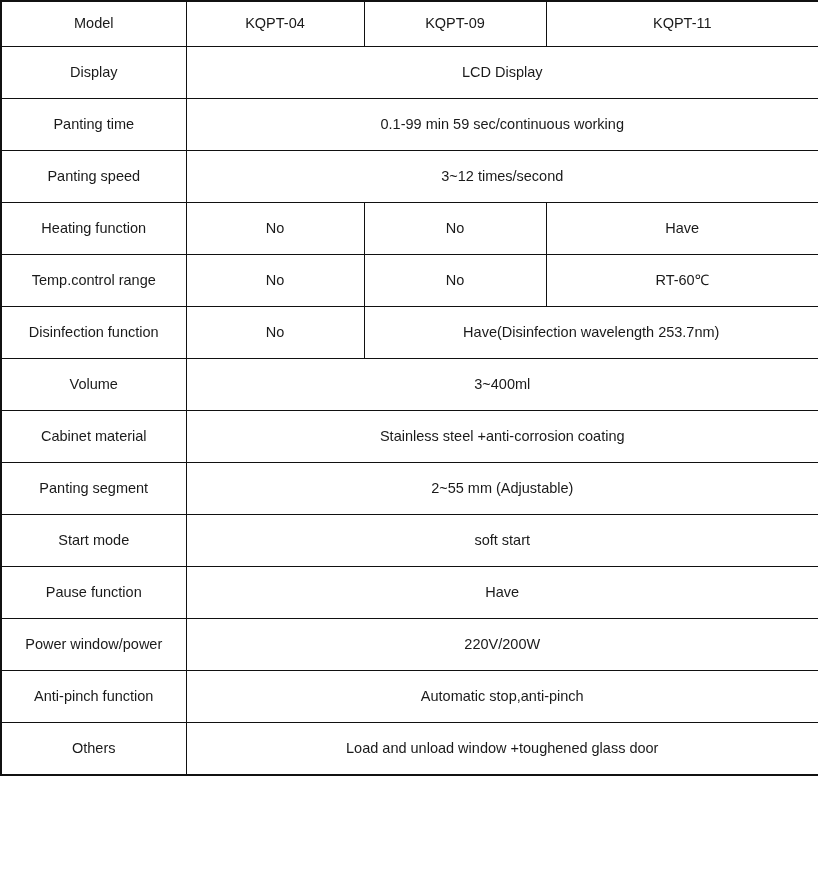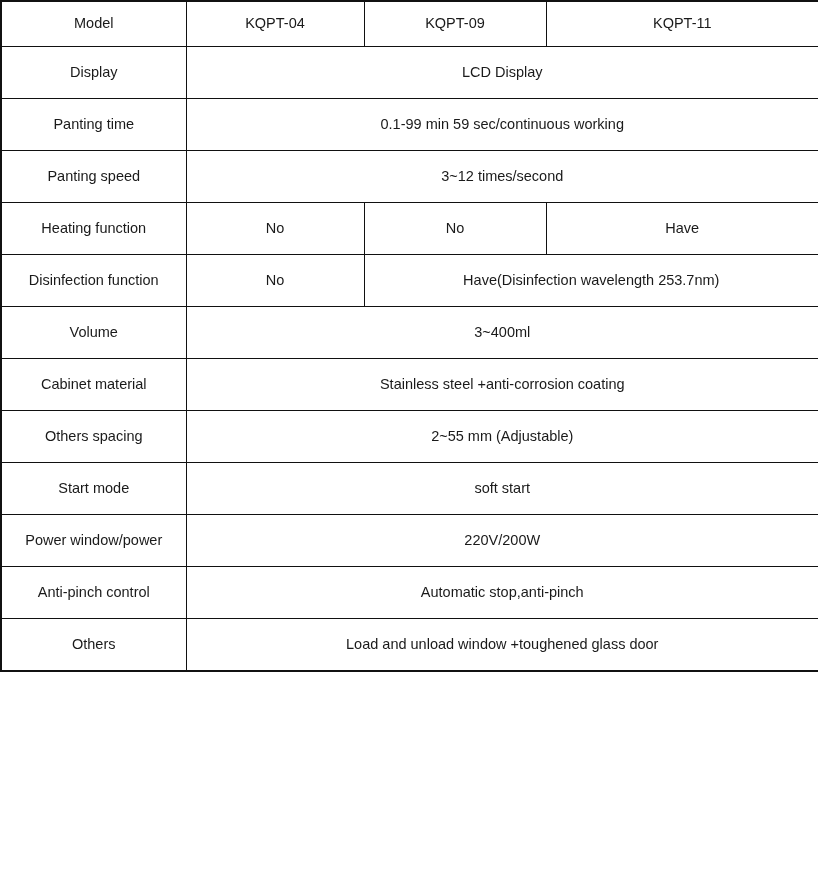"Temp.control range" tr { html: none -> <tr> <td>Temp.control range</td> <td>No</td> <td>No</td> <td>RT-60℃</td> </tr> }
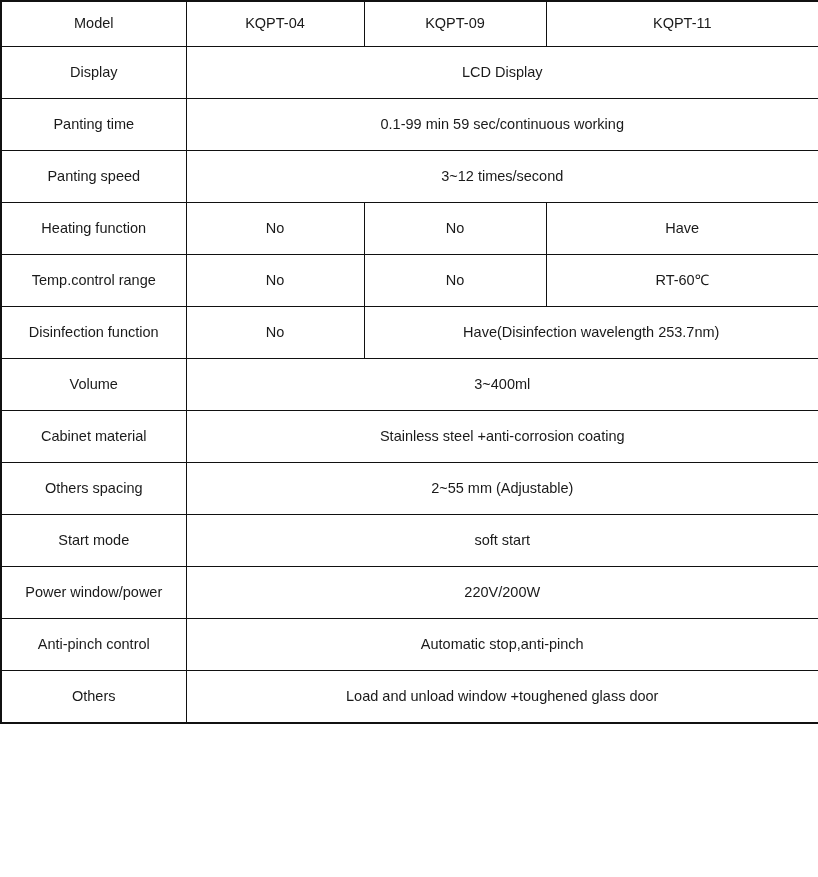"Others spacing" td.label-cell { text: Others spacing -> Panting segment }
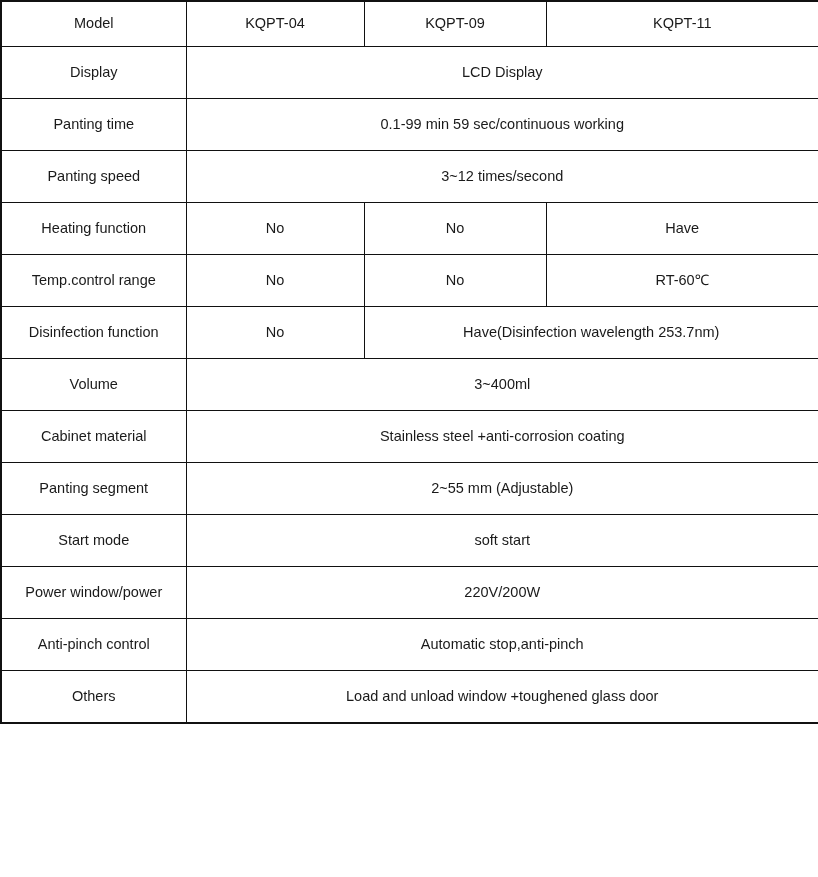"Pause function" tr { html: none -> <tr> <td>Pause function</td> <td>Have</td> </tr> }
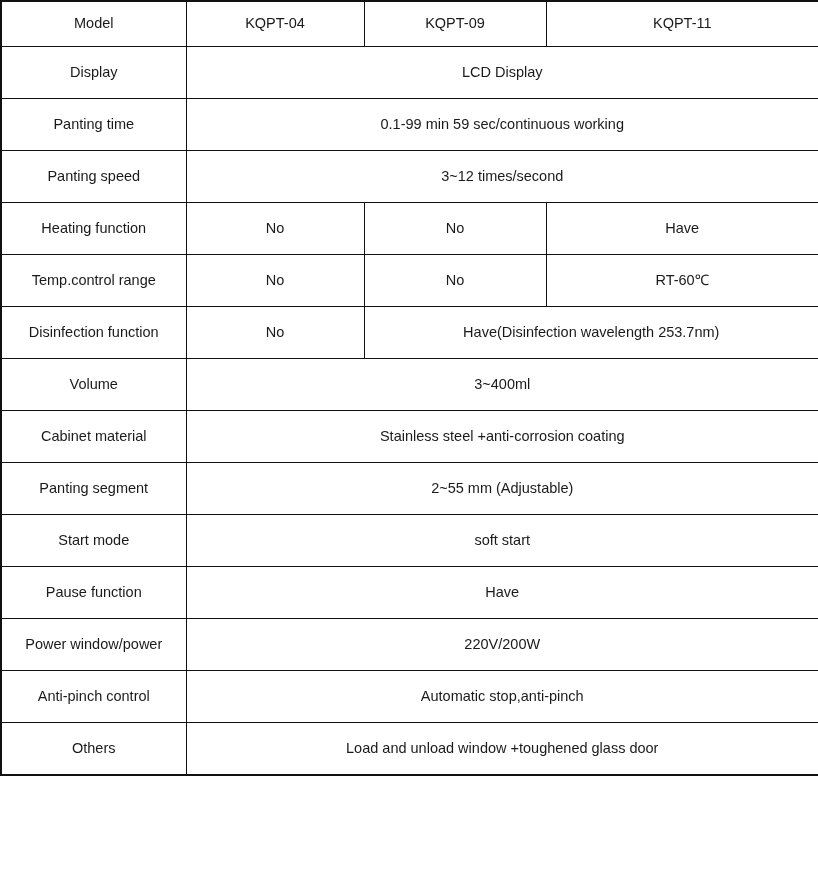"Anti-pinch control" td.label-cell { text: control -> function }
